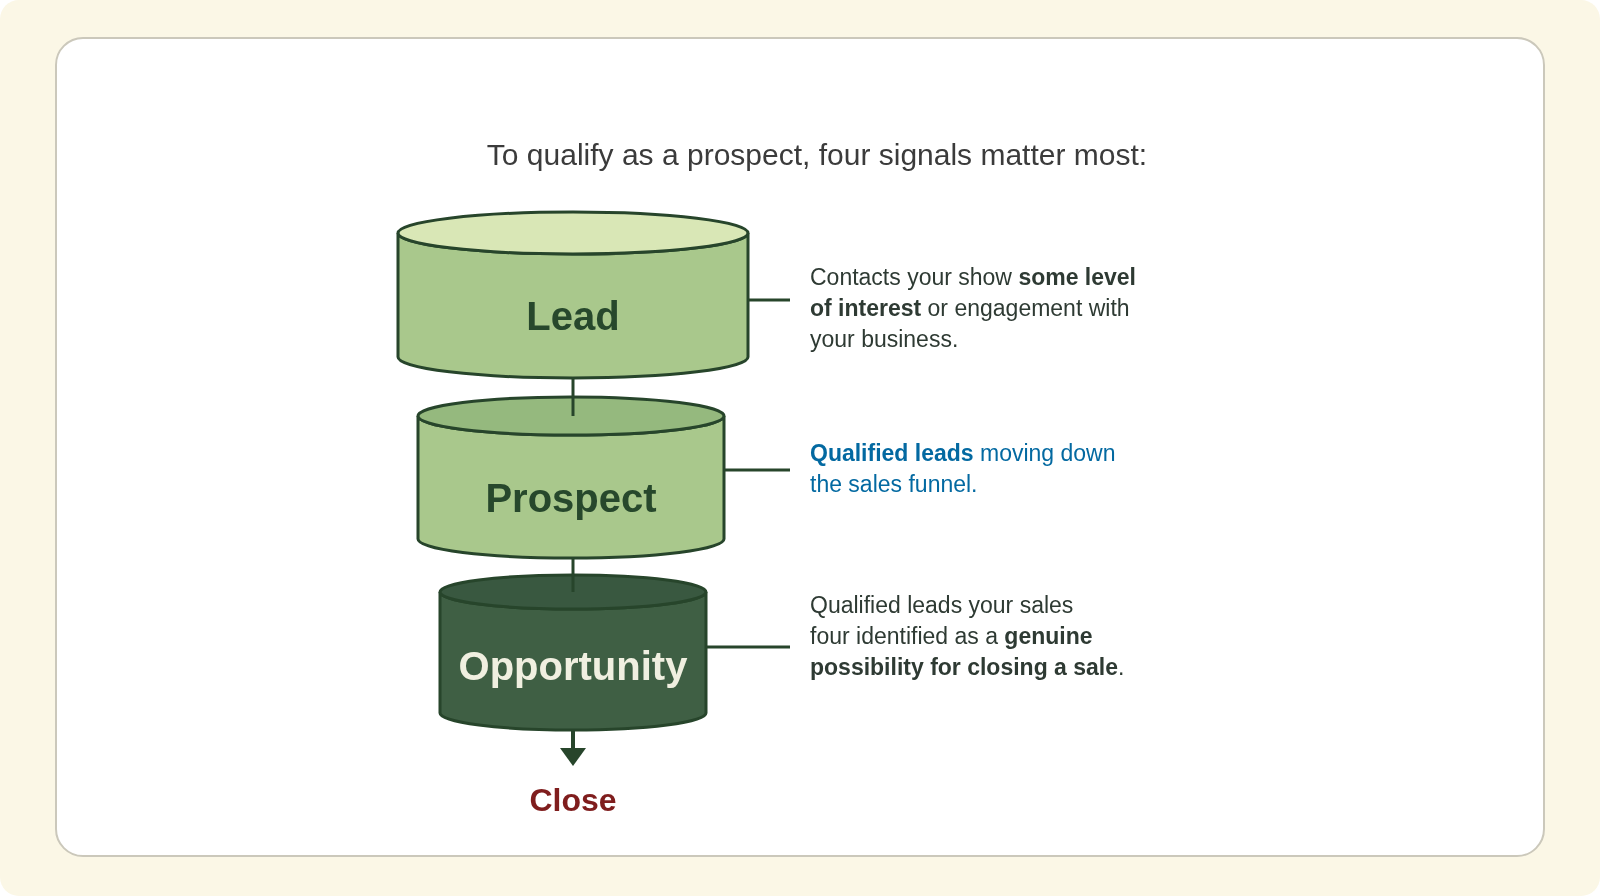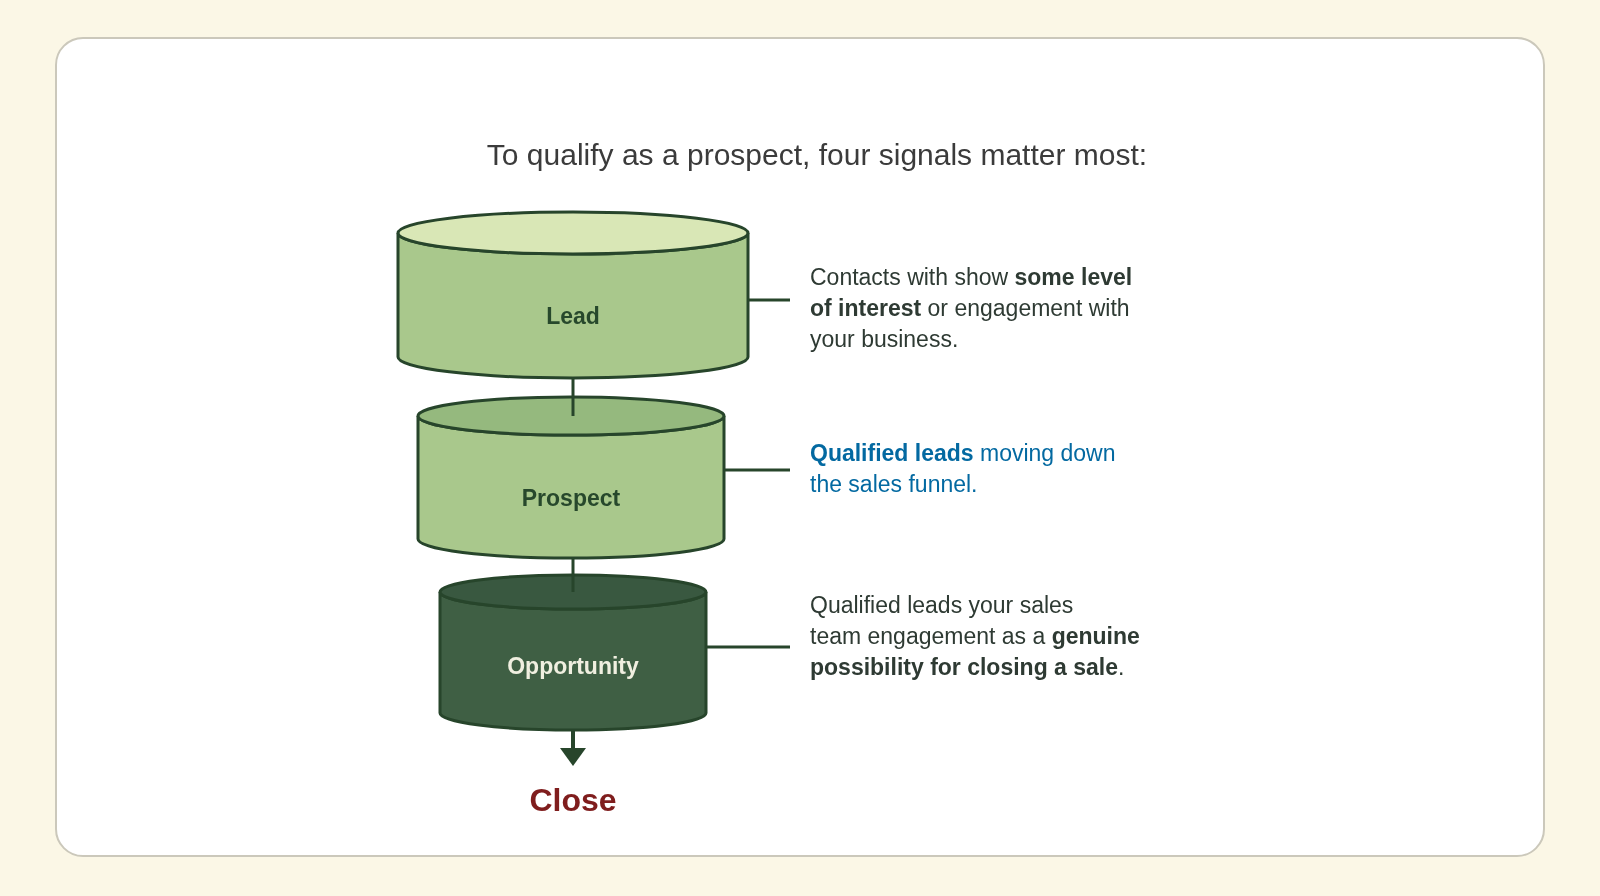"To qualify as a prospect," .page { border-radius: none -> 19px }
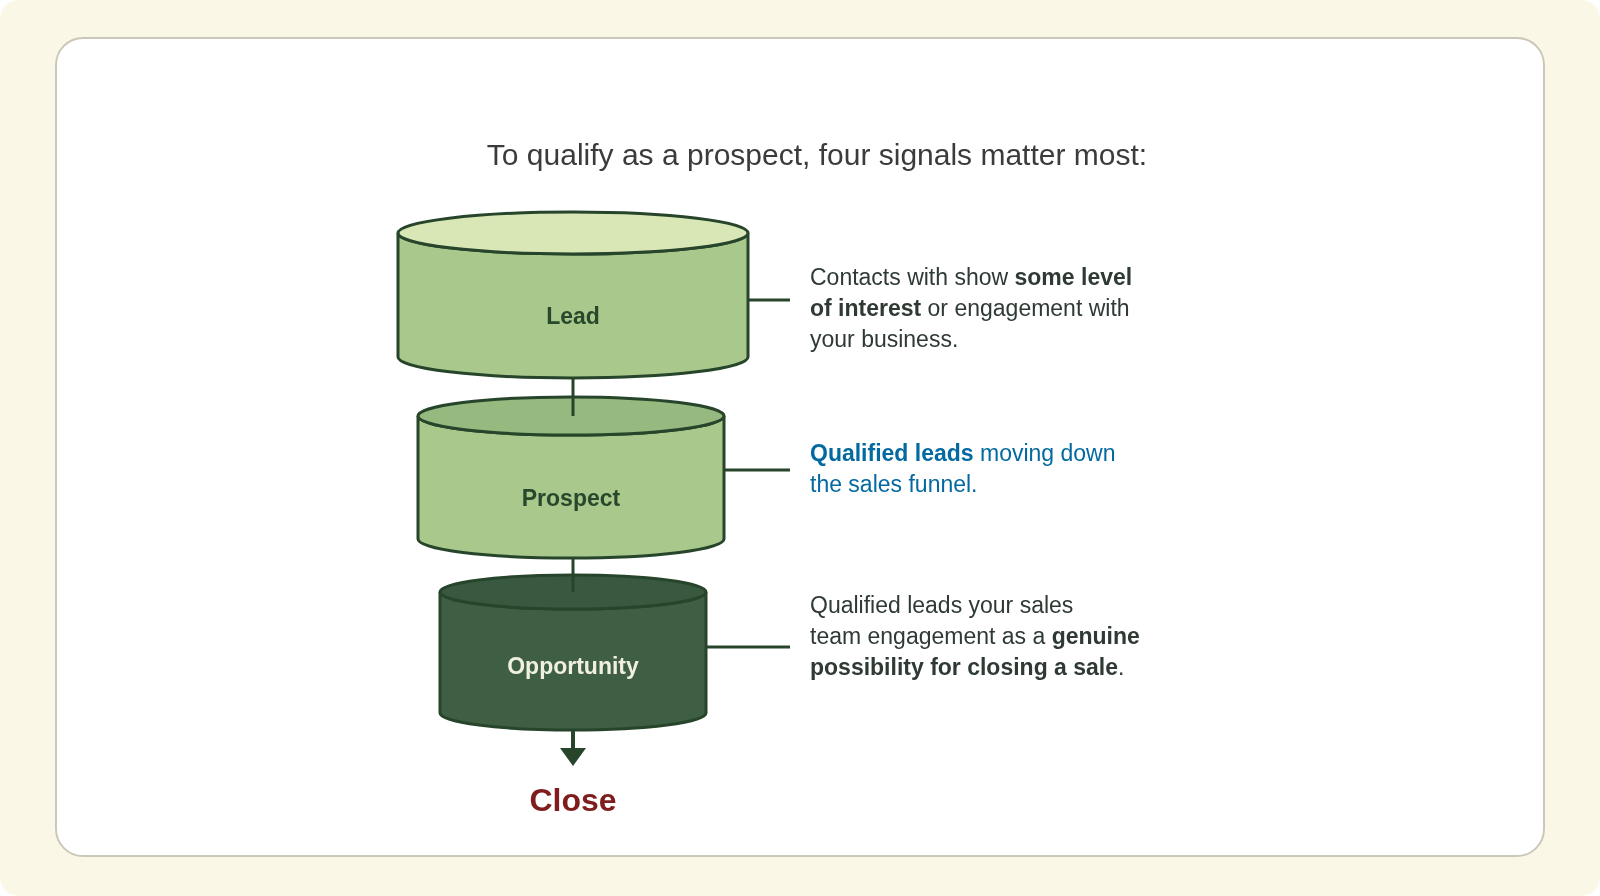"Contacts with show" span { text: with -> your }
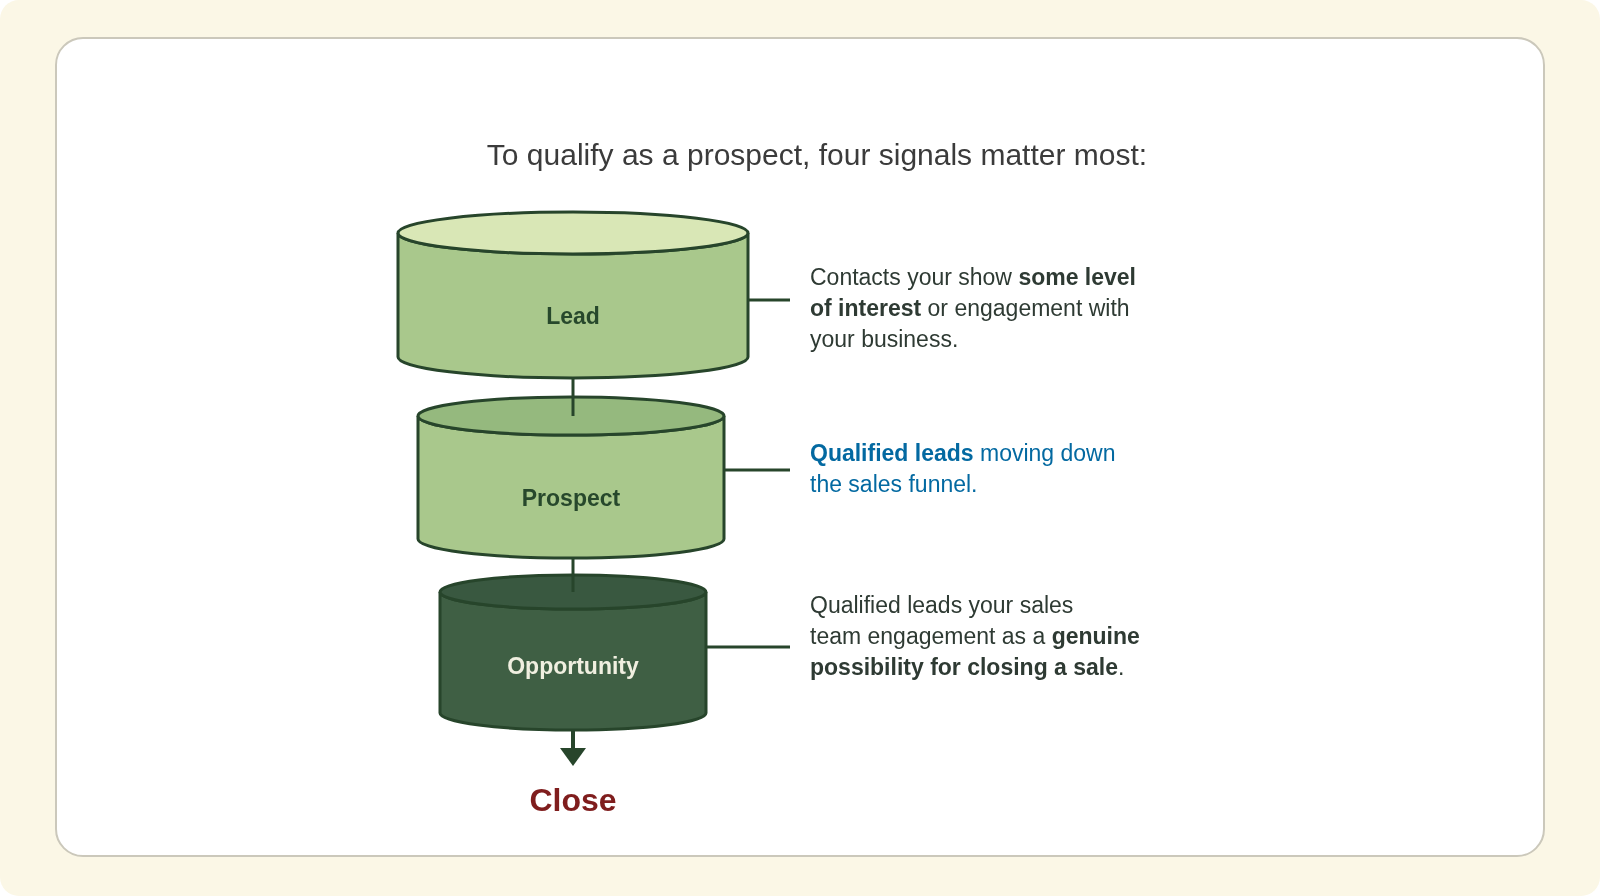"Lead" .stage-label { font-size: 23px -> 40px }
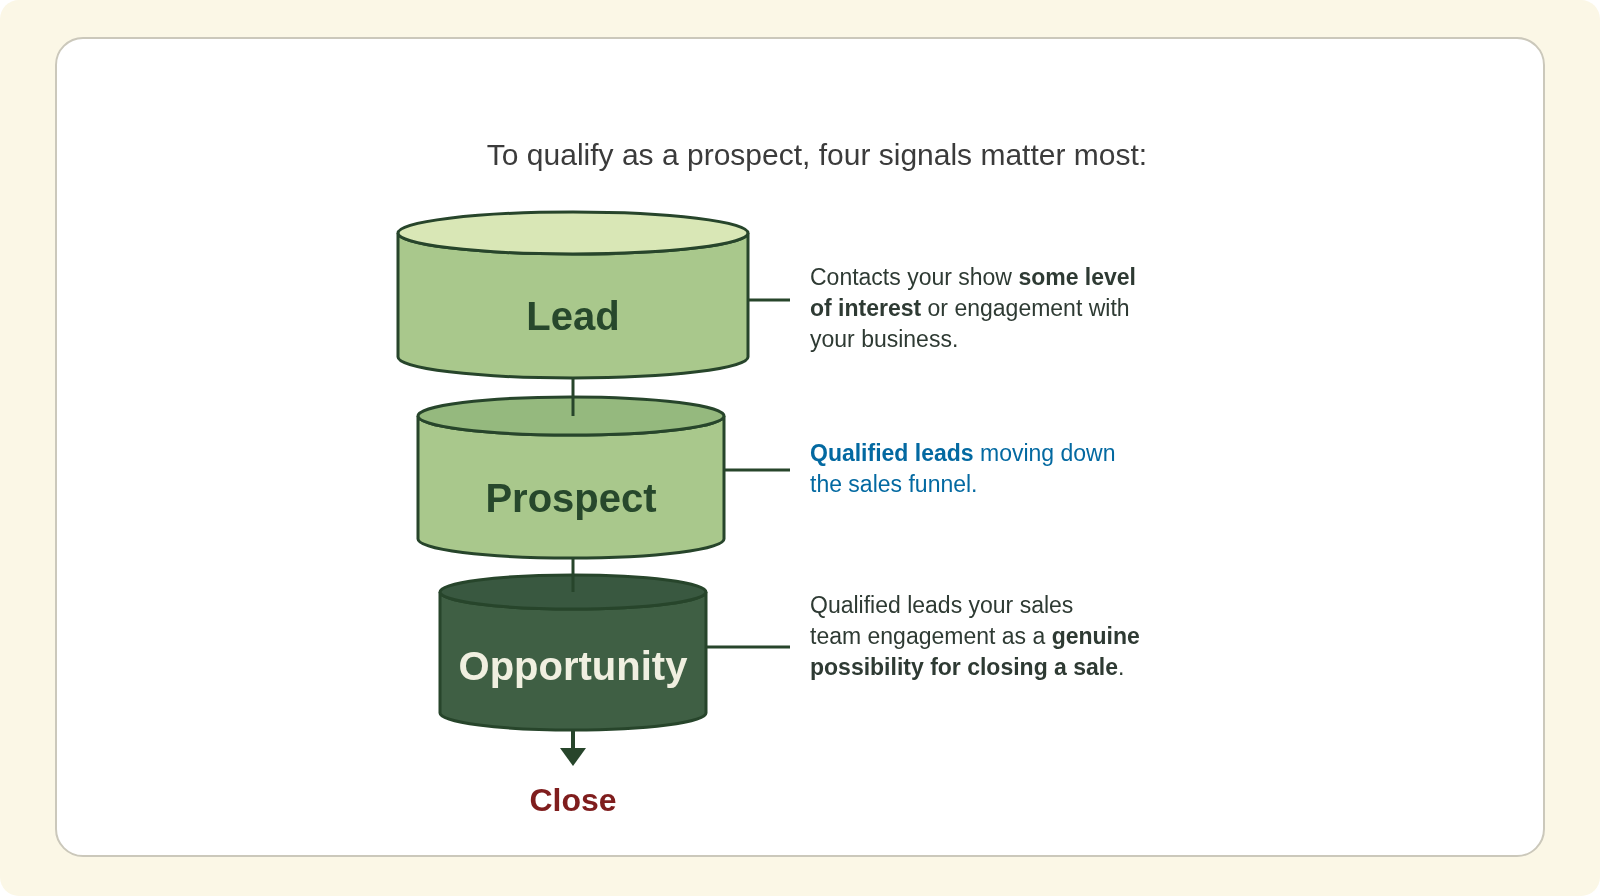"Qualified leads your sales" span { text: team engagement -> four identified }
